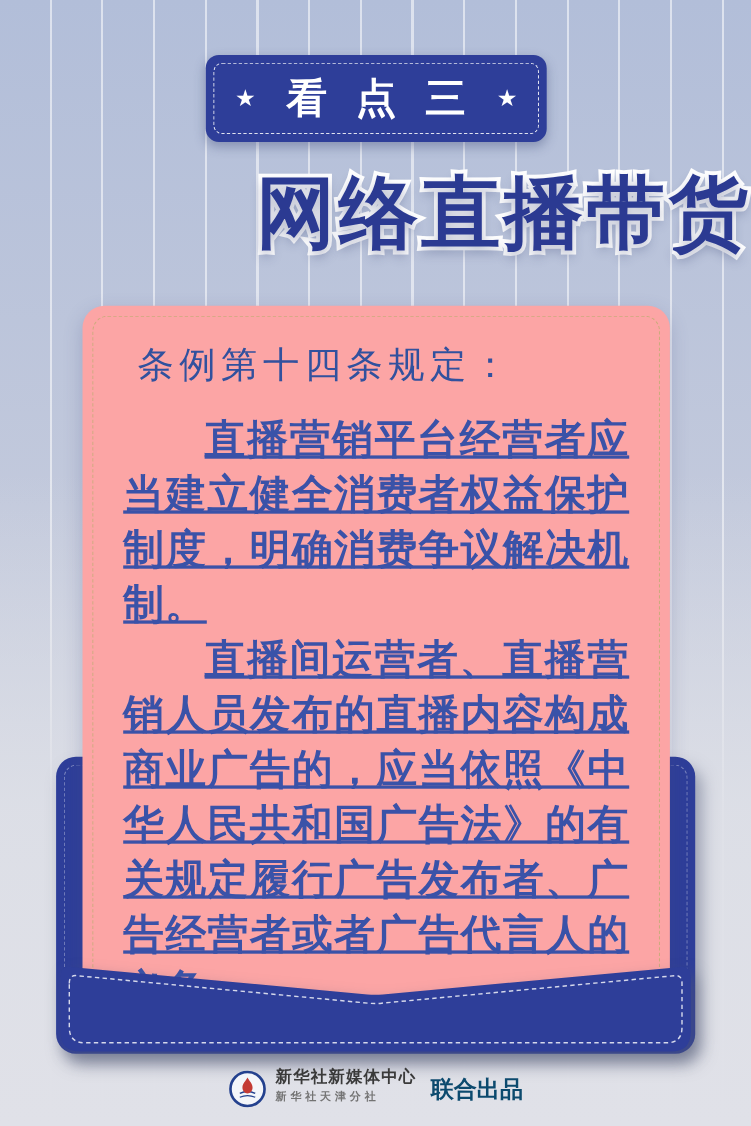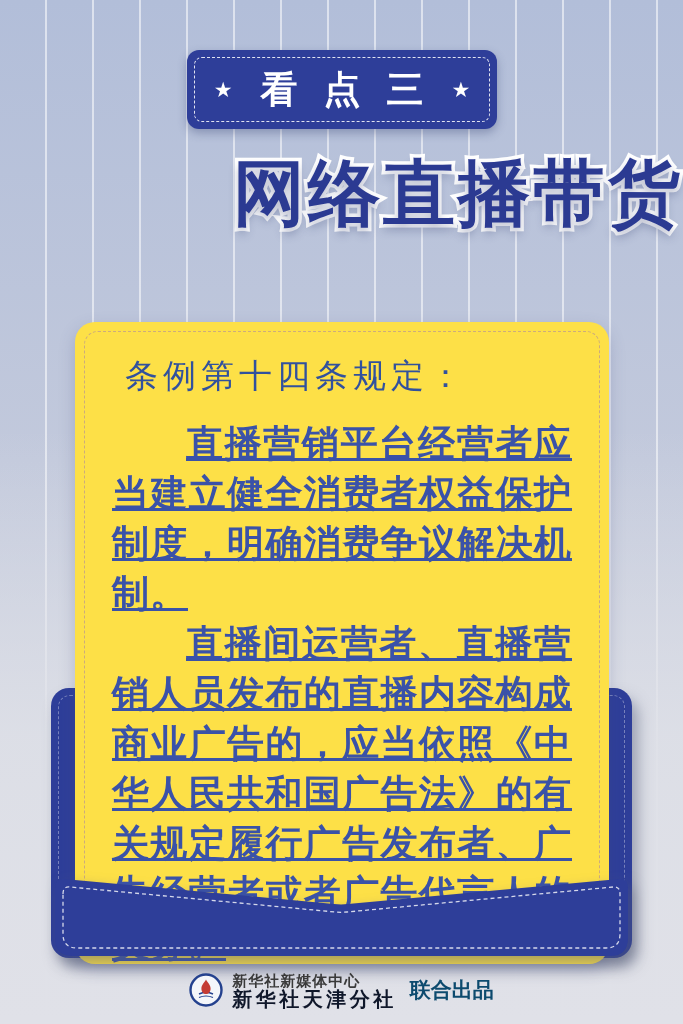"条例第十四条规定：" .card { background: #fde047 -> #fca5a5; margin-top: 44px -> none }
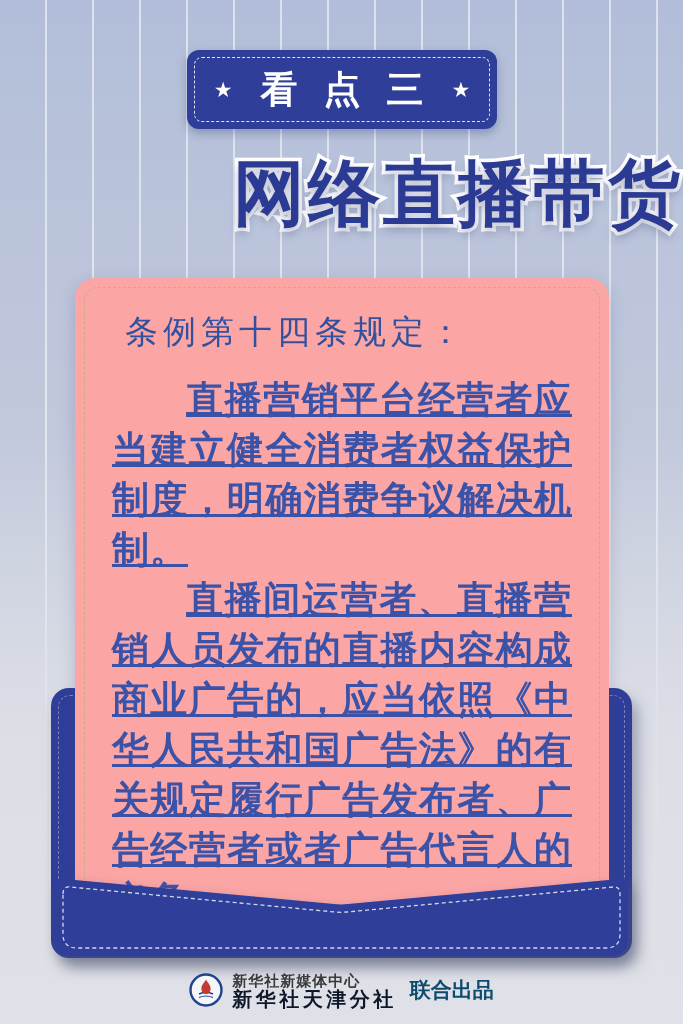"新华社新媒体中心" .org-lines { font-family: none -> Liberation Mono, monospace }
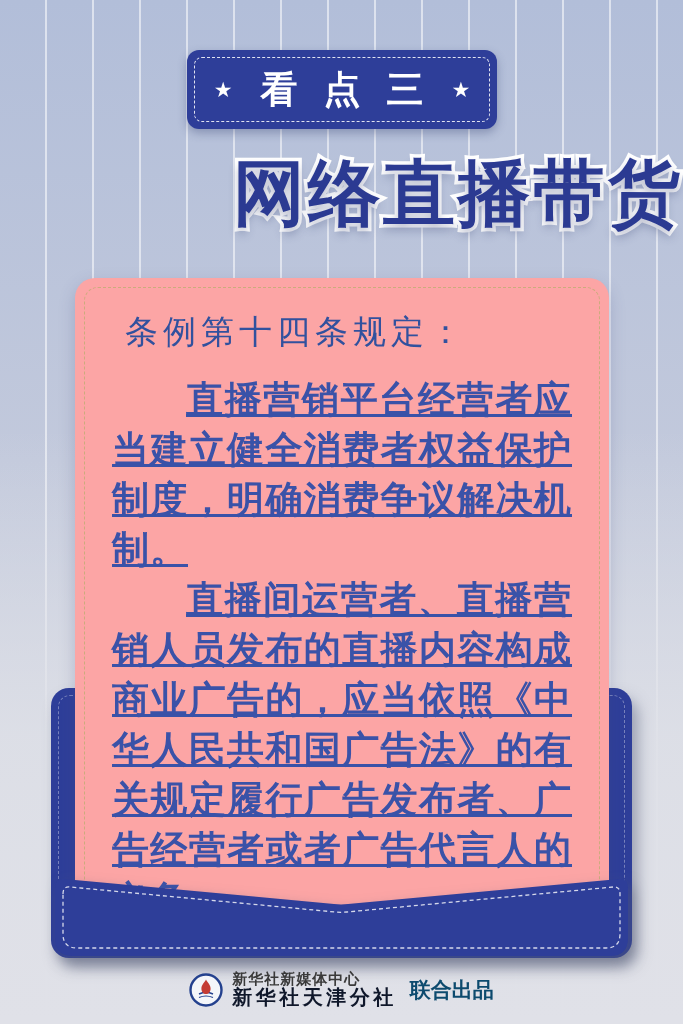"新华社天津分社" .org-line2 { color: #0f172a -> #737373; font-size: 20px -> 10px }
